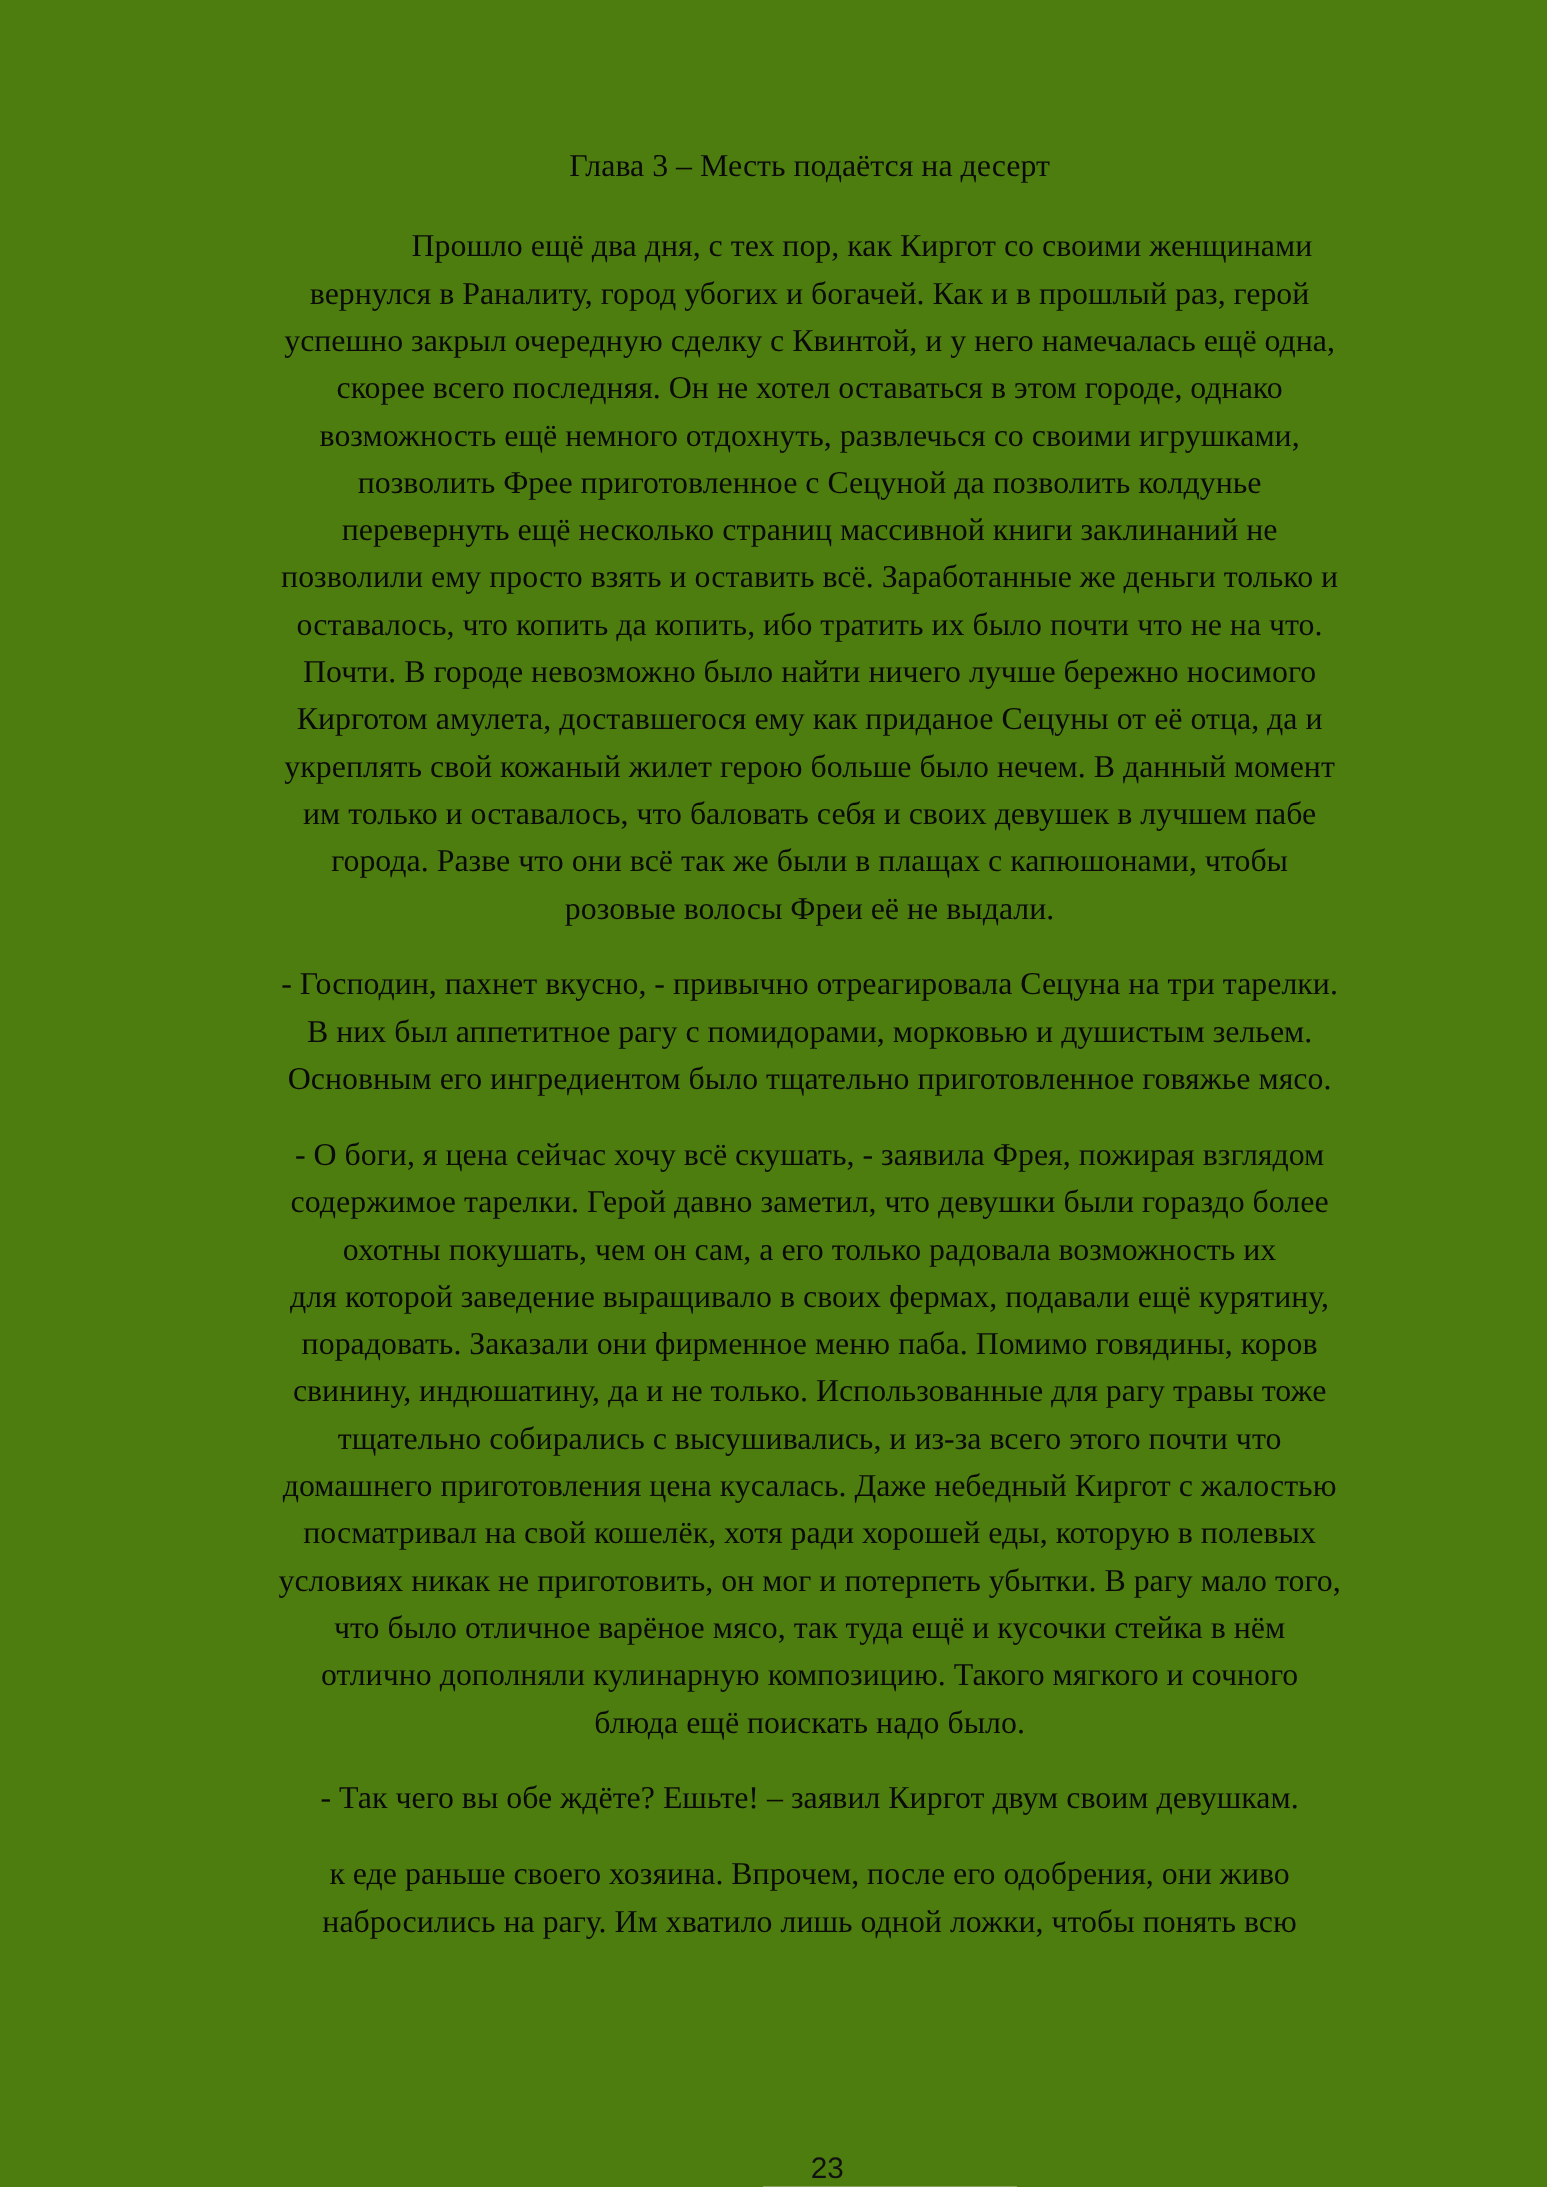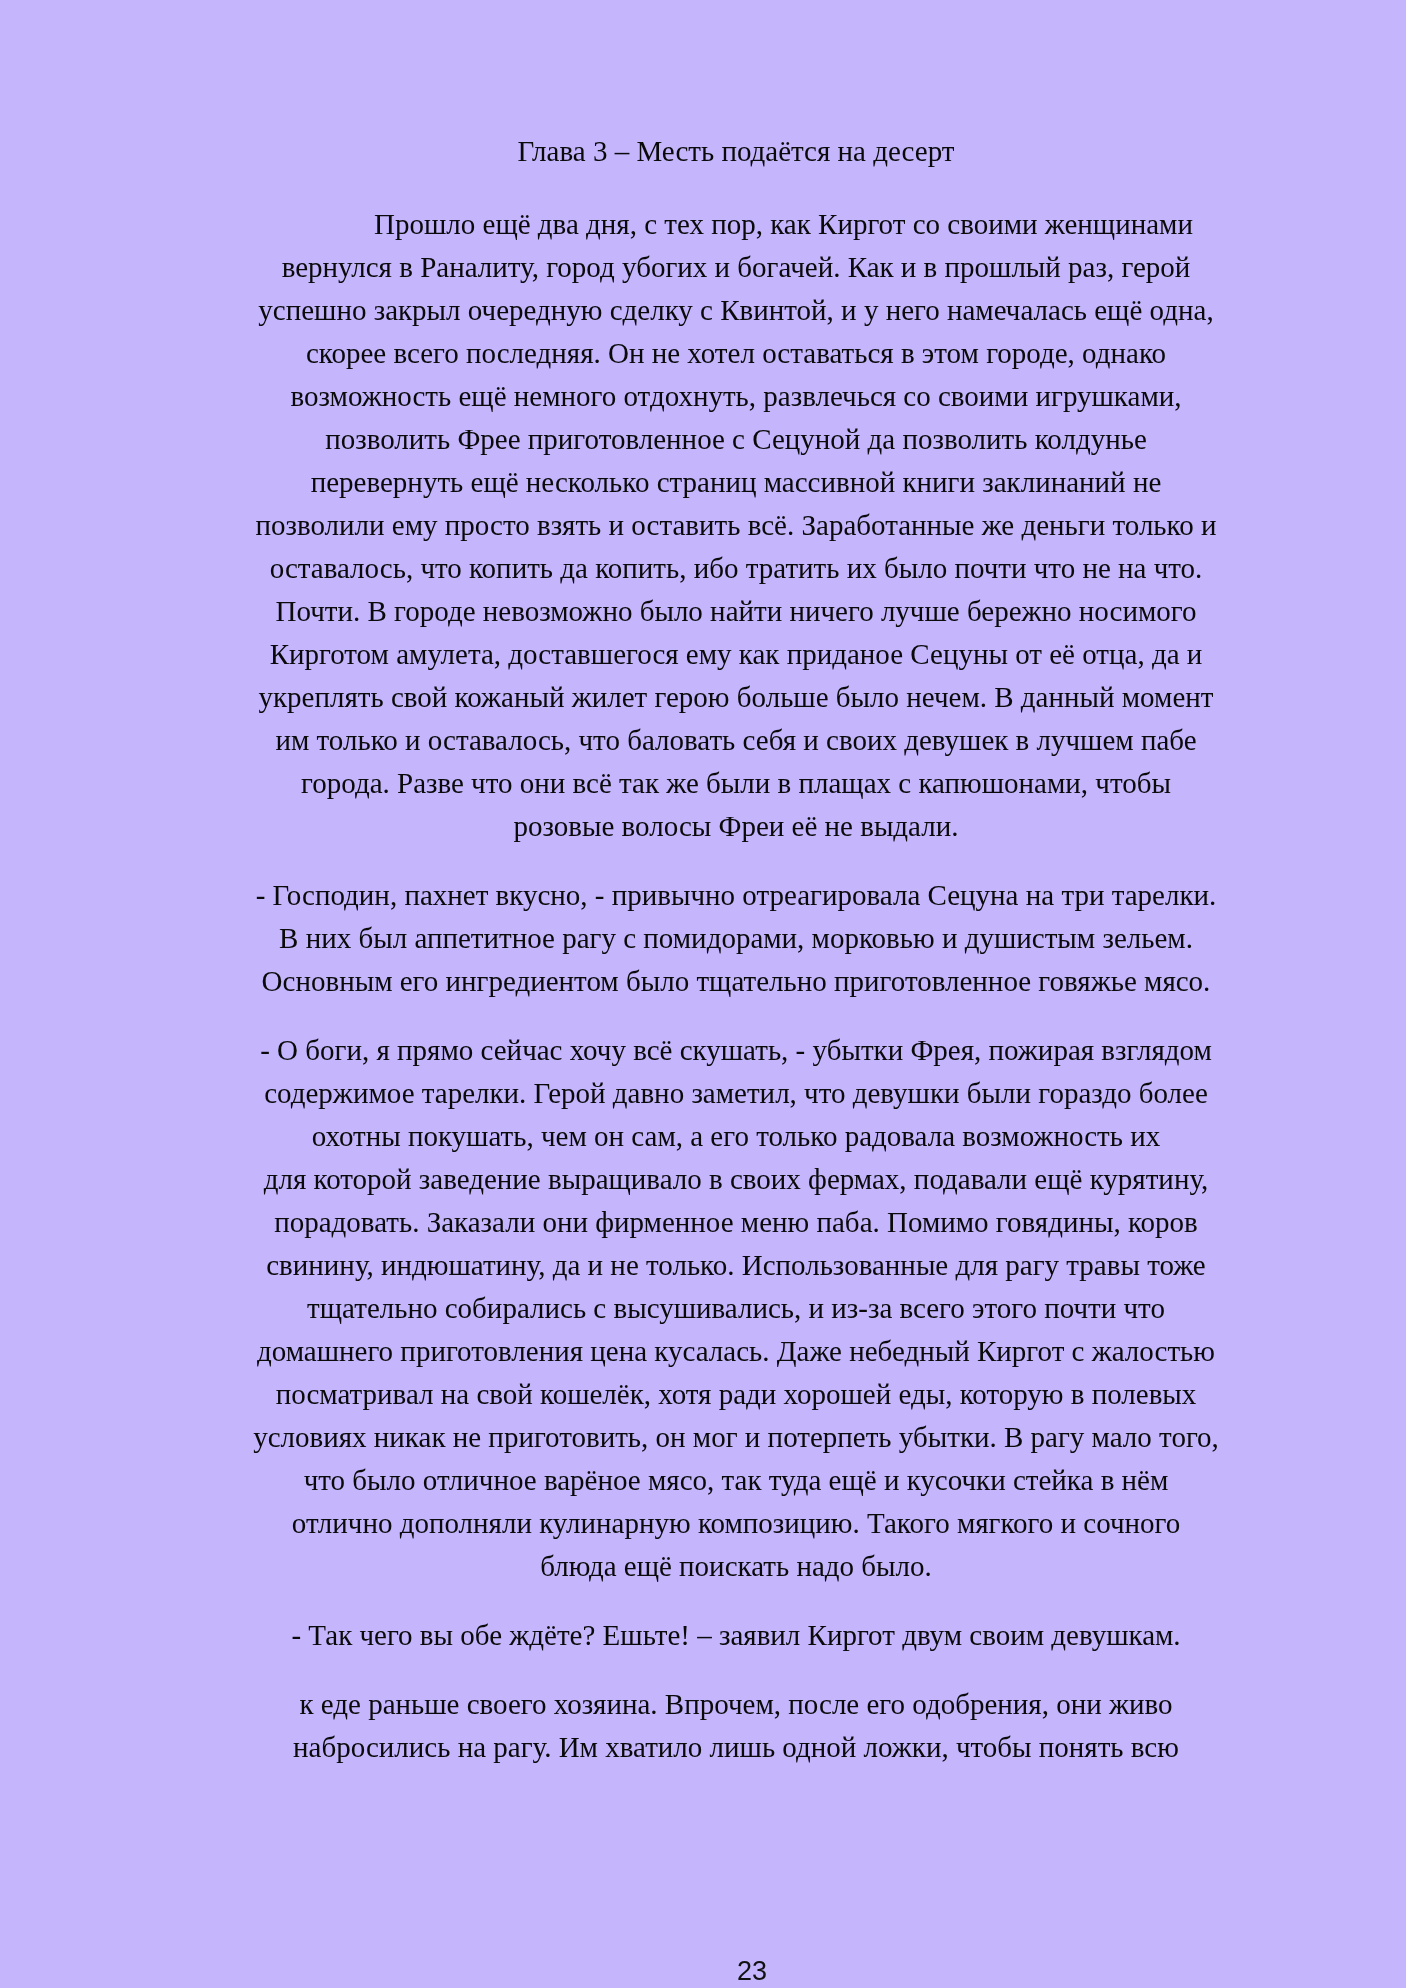"Глава 3 – Месть подаётся" .page { background: #c4b5fd -> #4d7c0f }
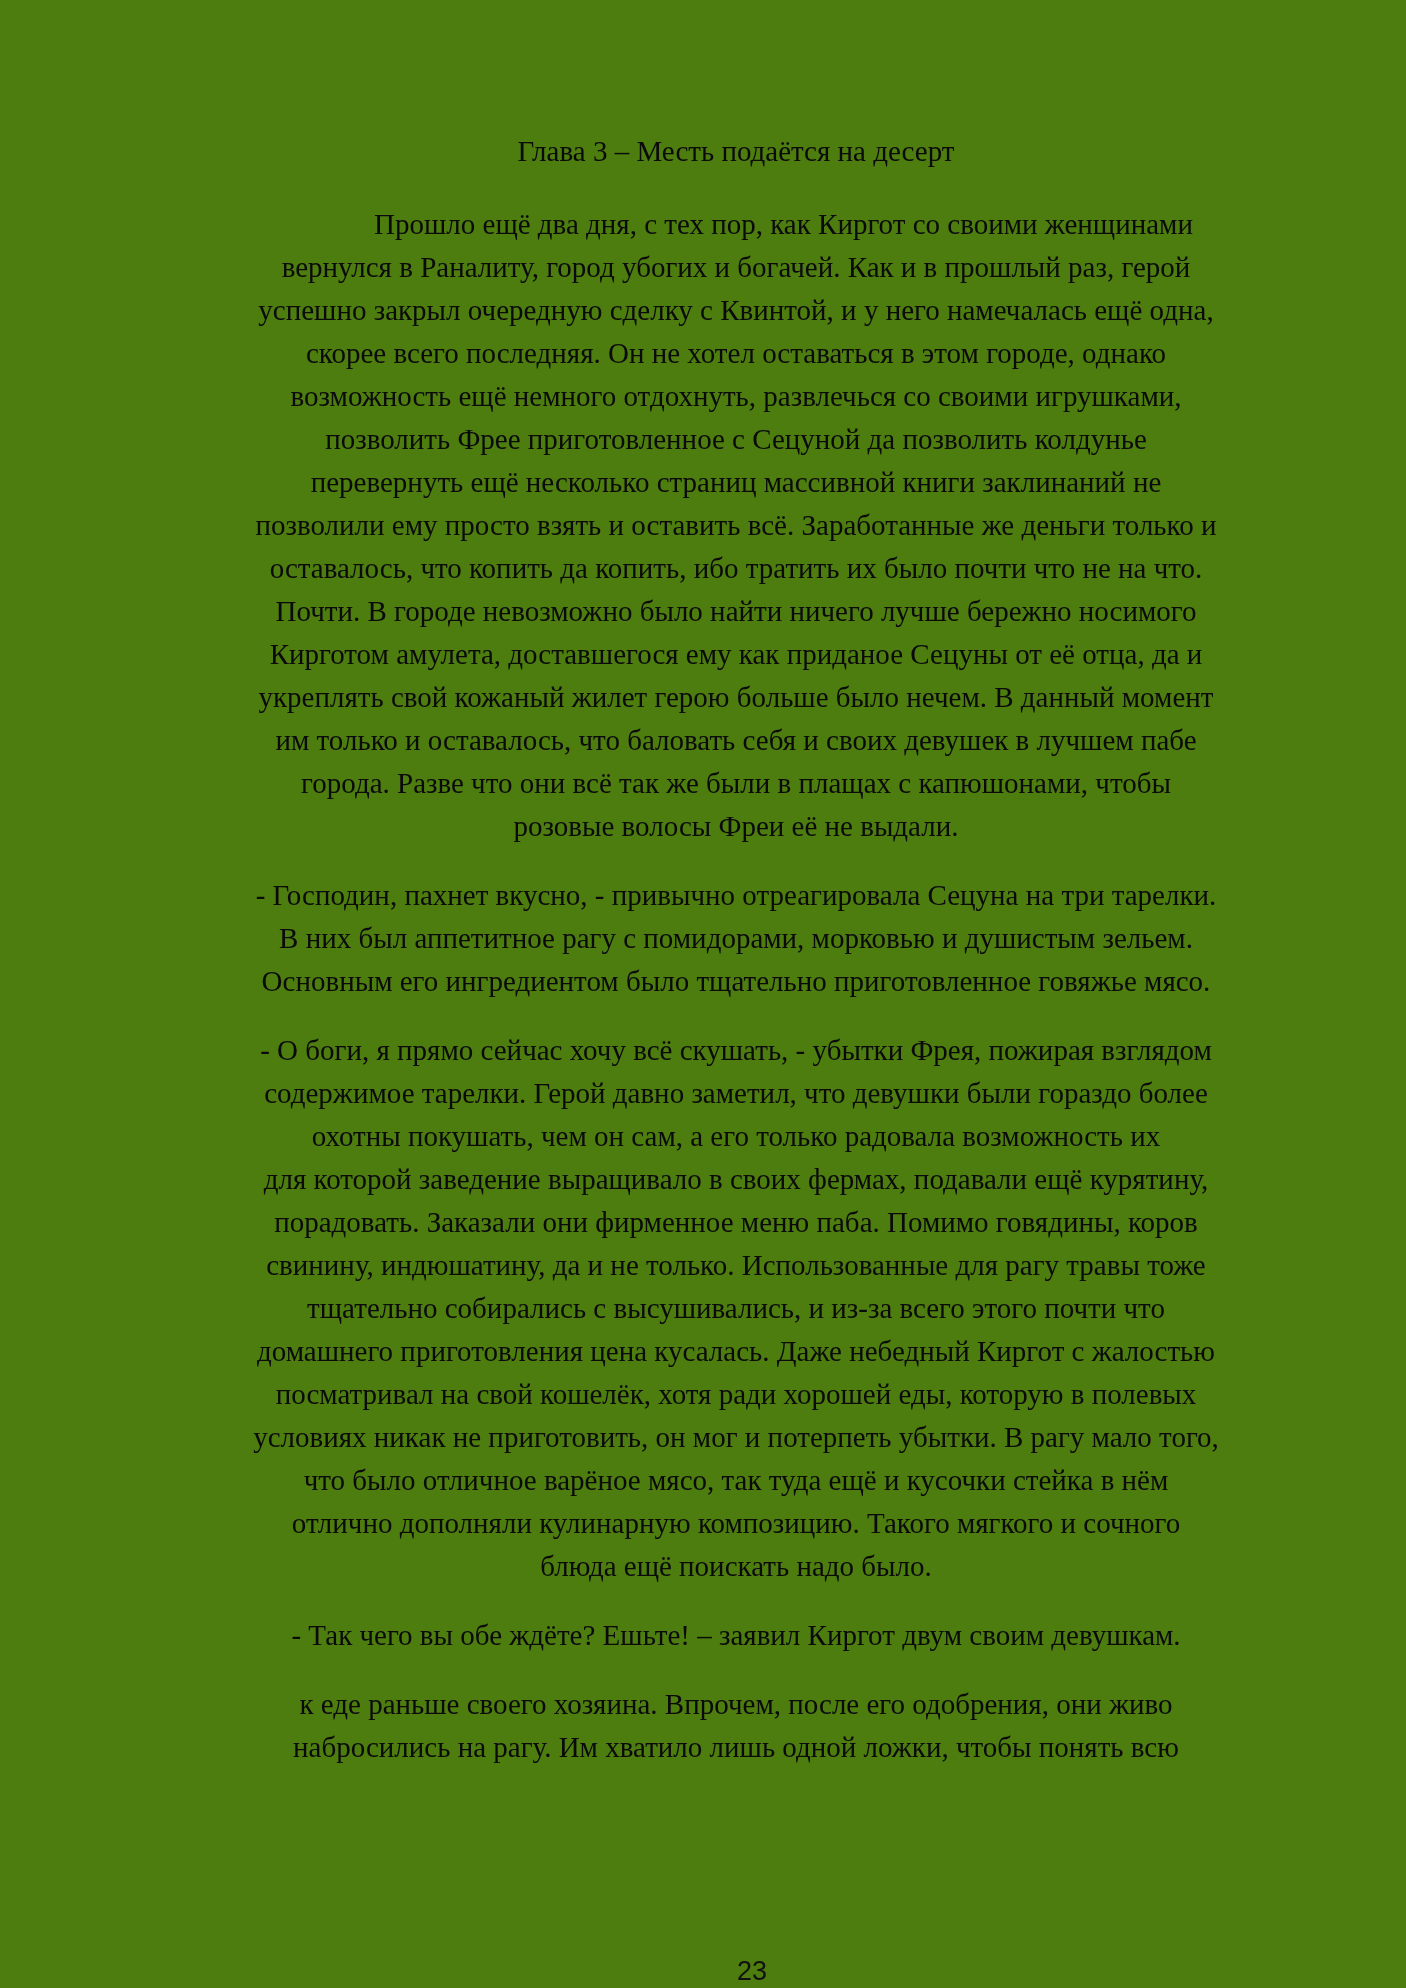"- О боги, я прямо" div.line { text: прямо сейчас хочу всё скушать, - убытки -> цена сейчас хочу всё скушать, - заявила }
